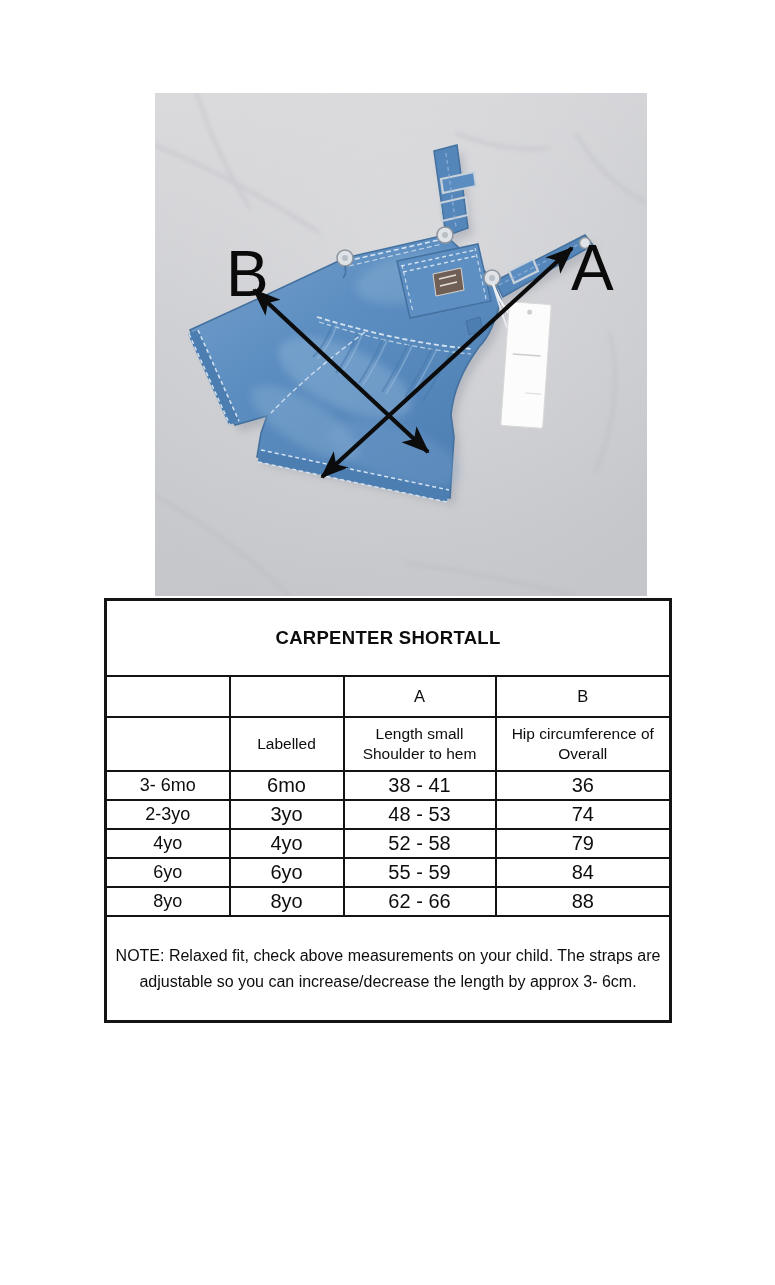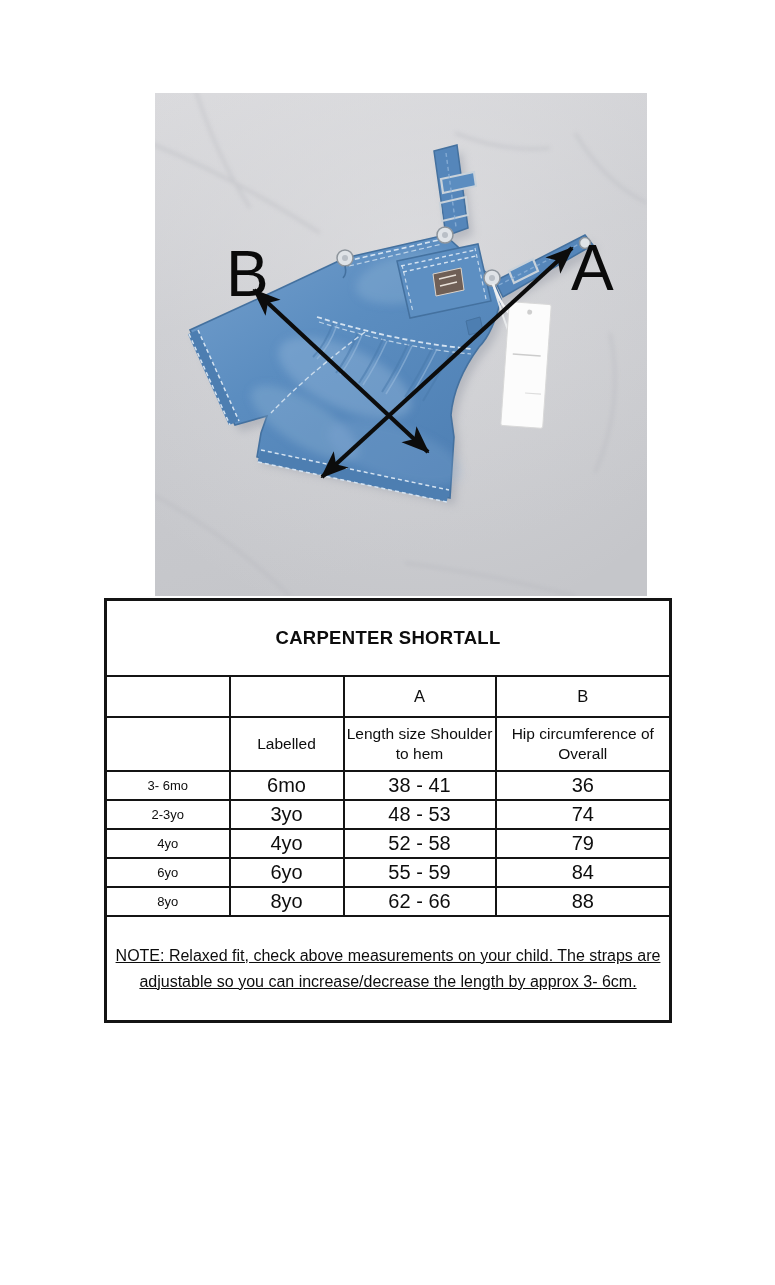"Length size Shoulder to hem" td { text: size -> small }
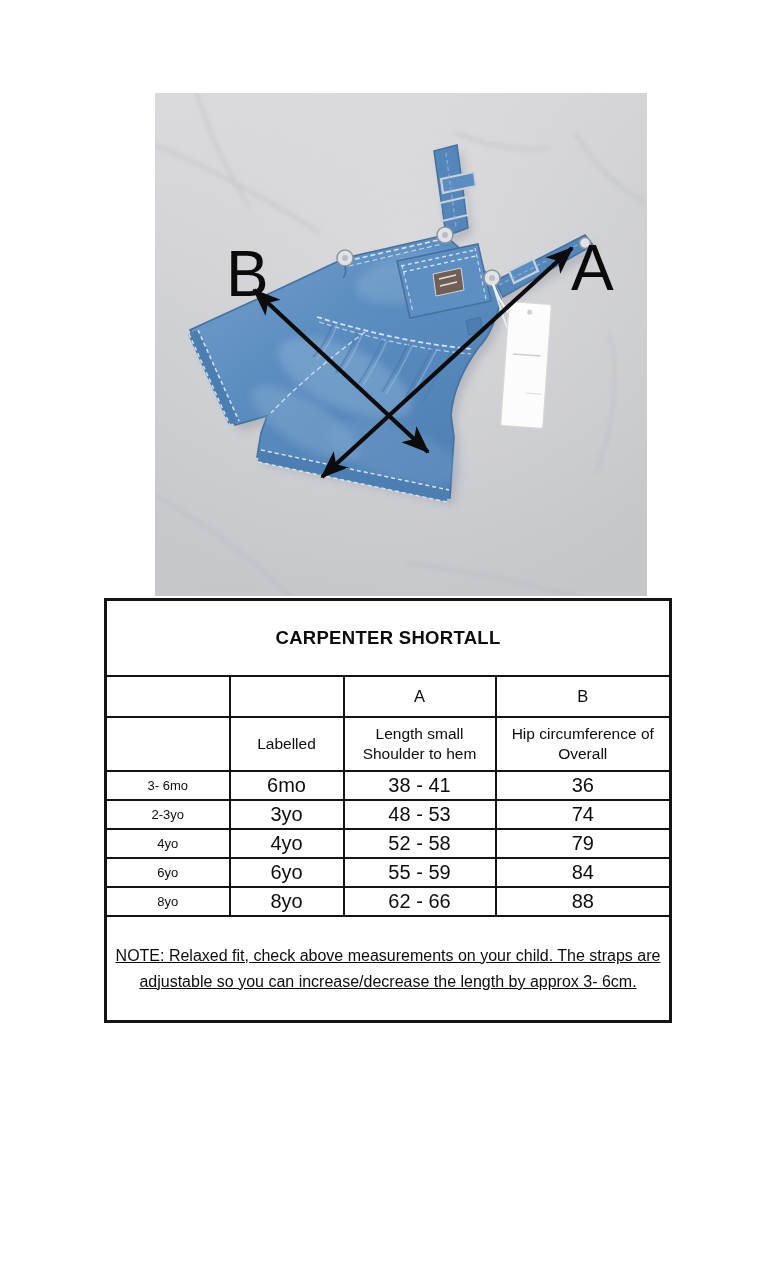"3- 6mo" .row-data td.c-age { font-size: 13px -> 18px }
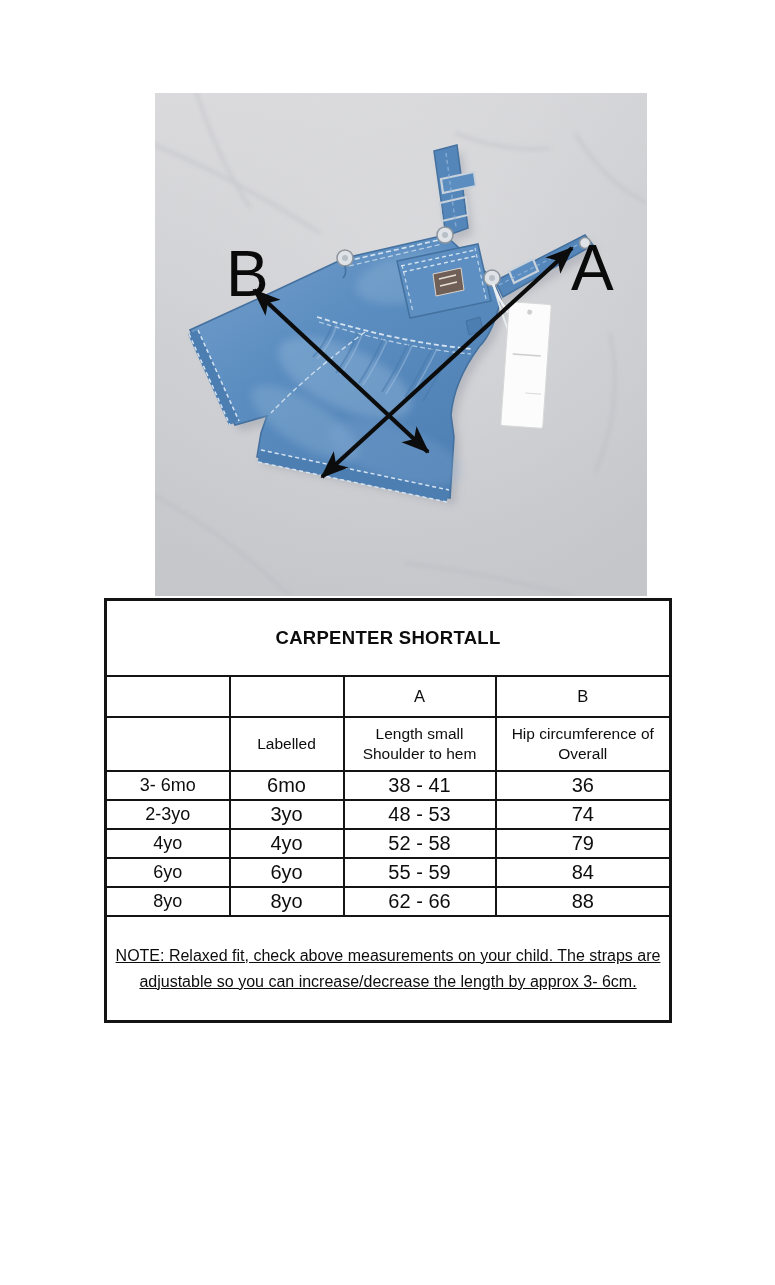"NOTE: Relaxed fit, check above" .row-note.n2 td { text-decoration: underline -> none }
